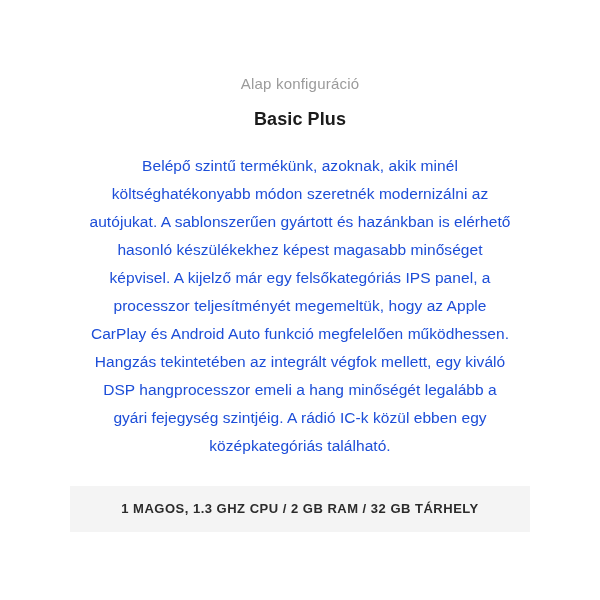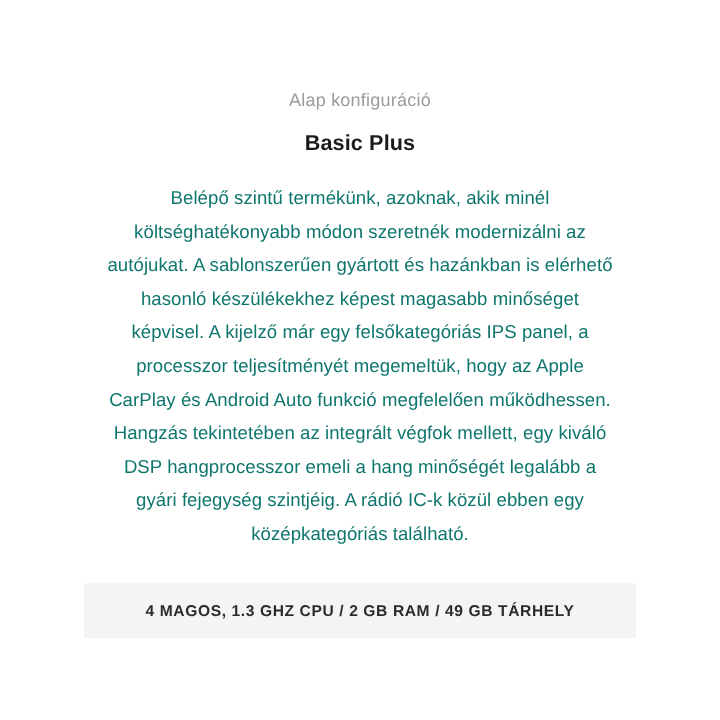"Belépő szintű termékünk, azoknak, akik" .description { color: #0f766e -> #1d4ed8 }
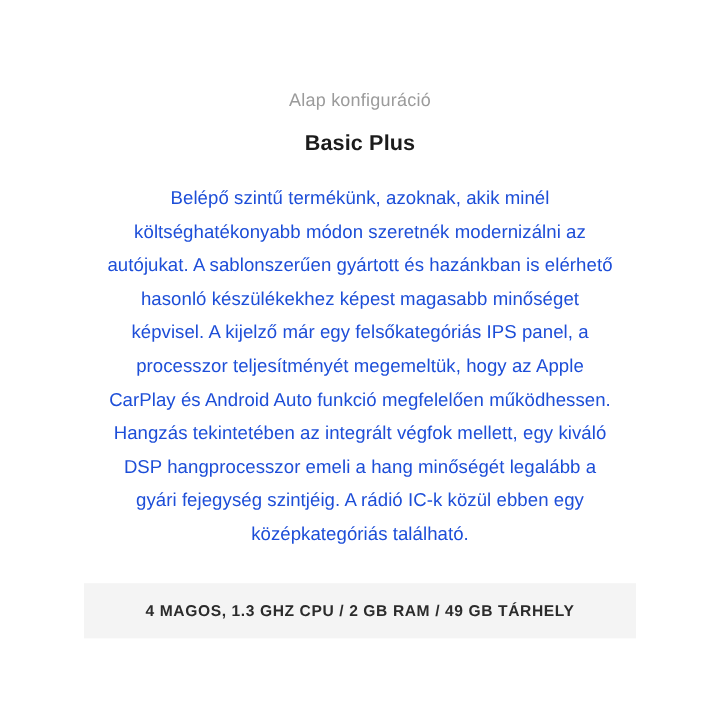"4 MAGOS, 1.3 GHZ CPU" span.spec-bar-text { text: 4 MAGOS, 1.3 GHZ CPU / 2 GB RAM / 49 -> 1 MAGOS, 1.3 GHZ CPU / 2 GB RAM / 32 }
